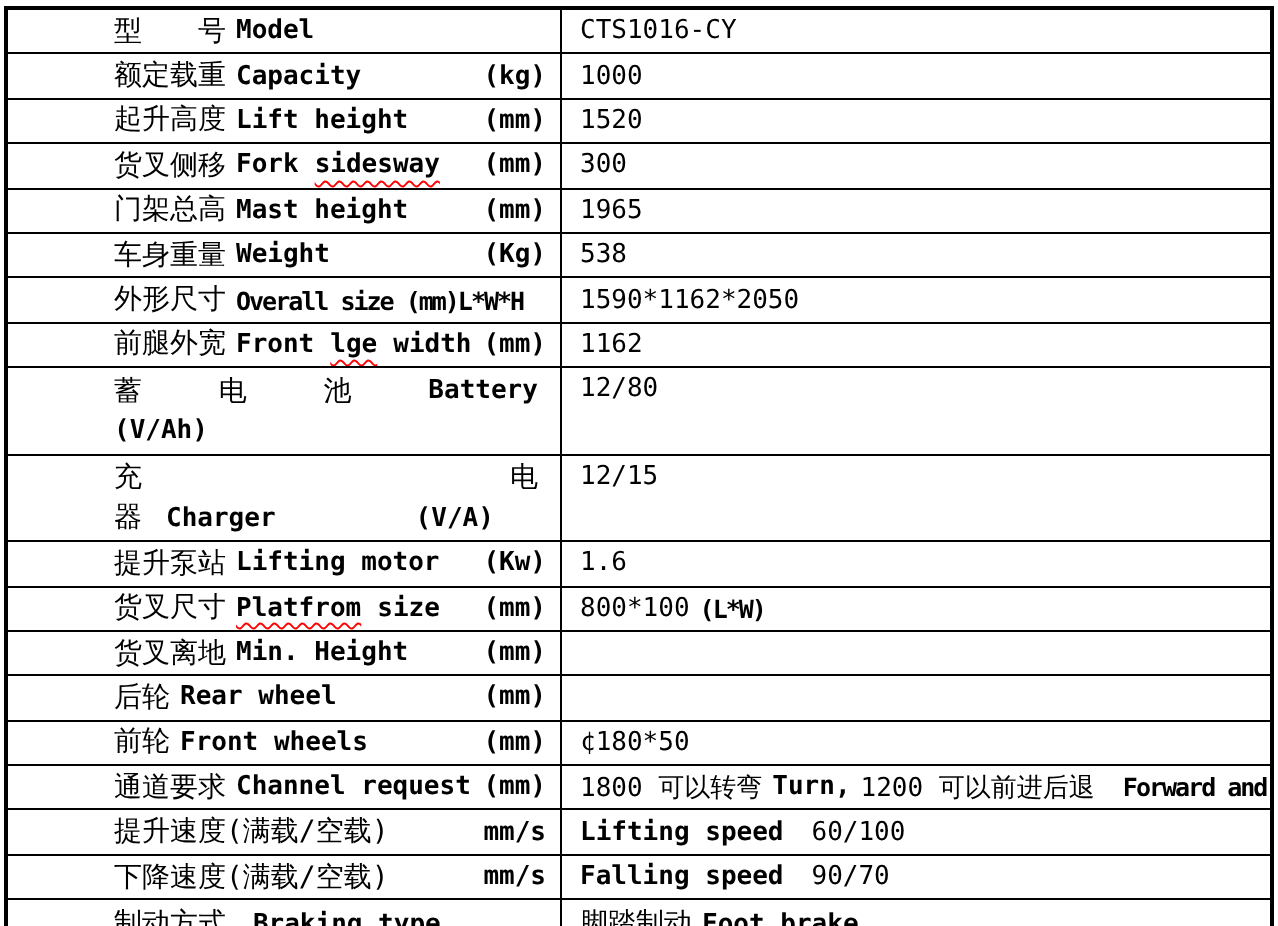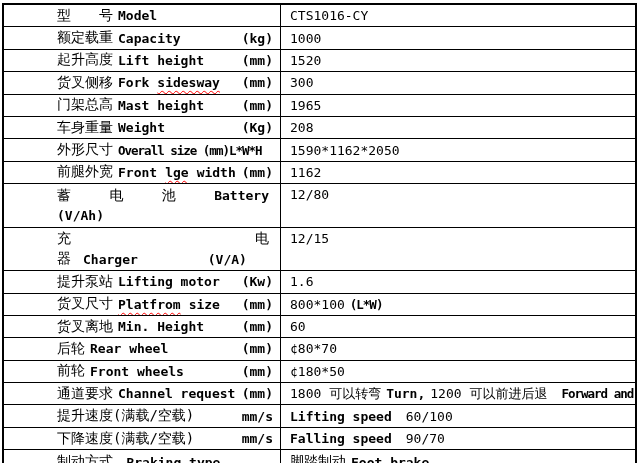"208" span.v { text: 208 -> 538 }
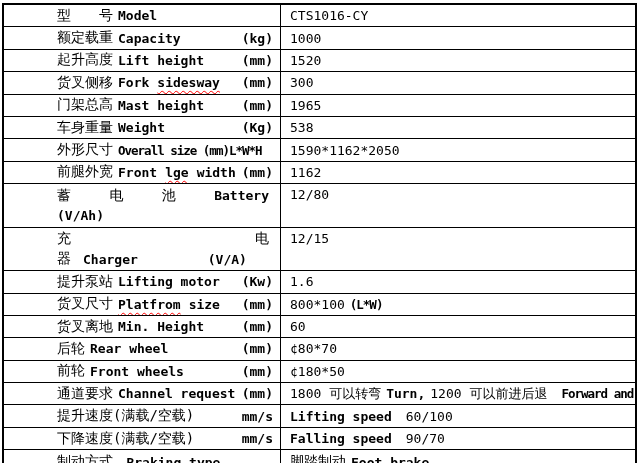"60" div.c2 { html: <div> <span>60</span> </div> -> none }
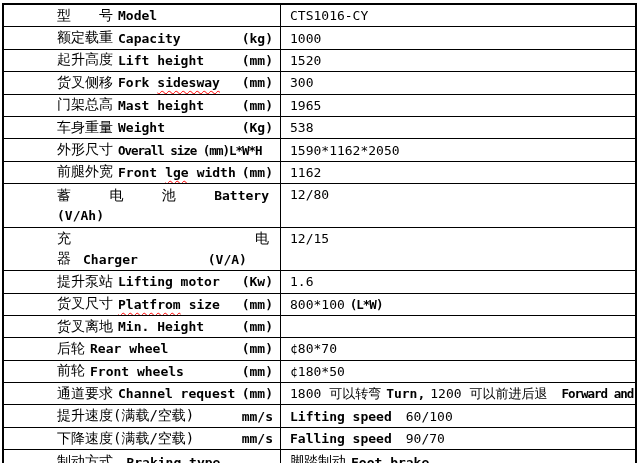"¢80*70" div.c2 { html: <div> <span>¢80*70</span> </div> -> none }
